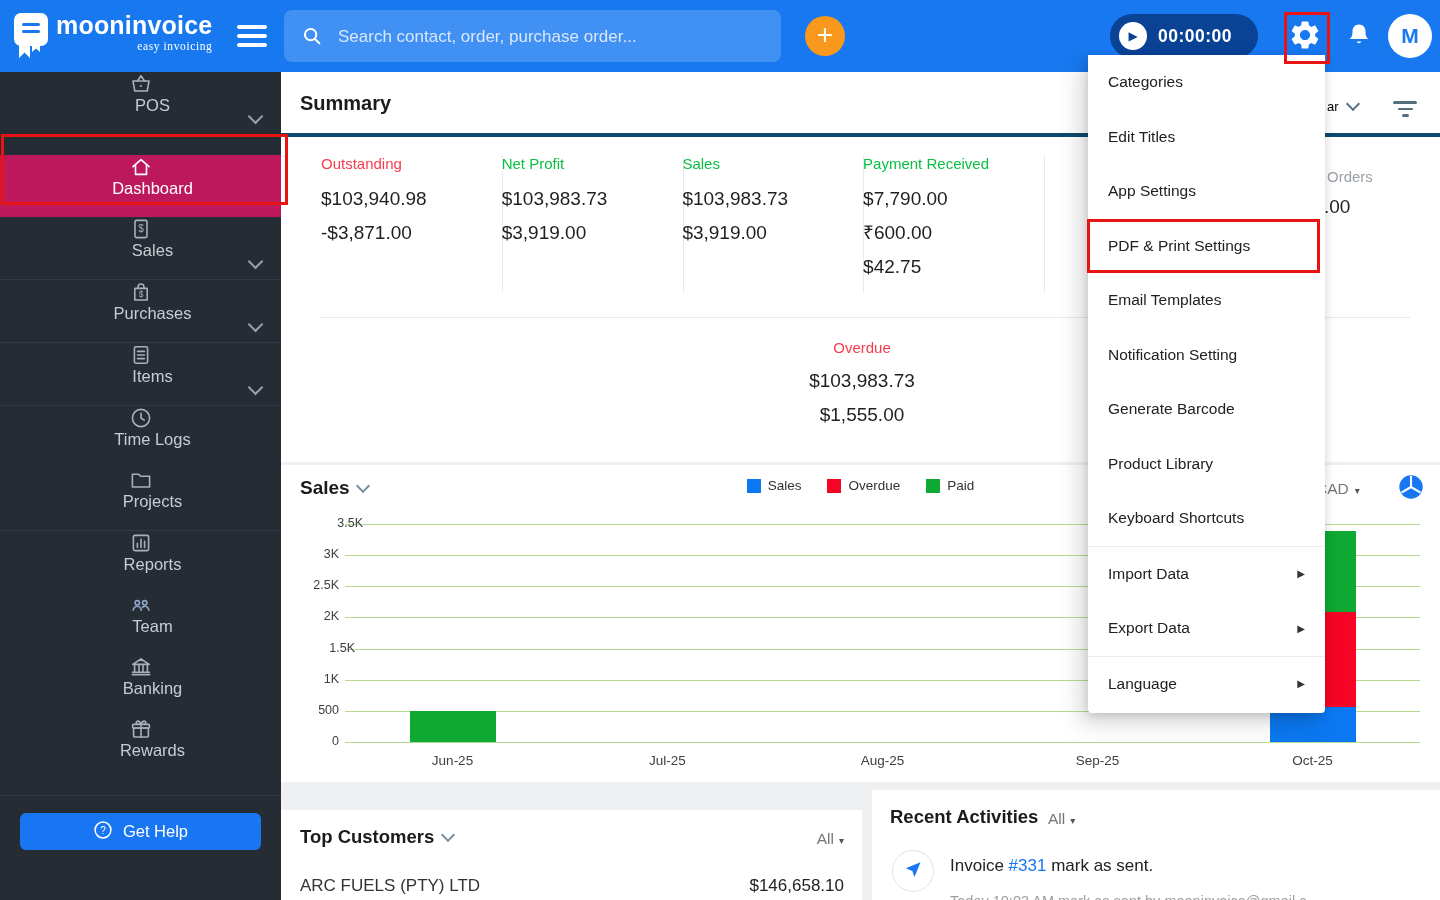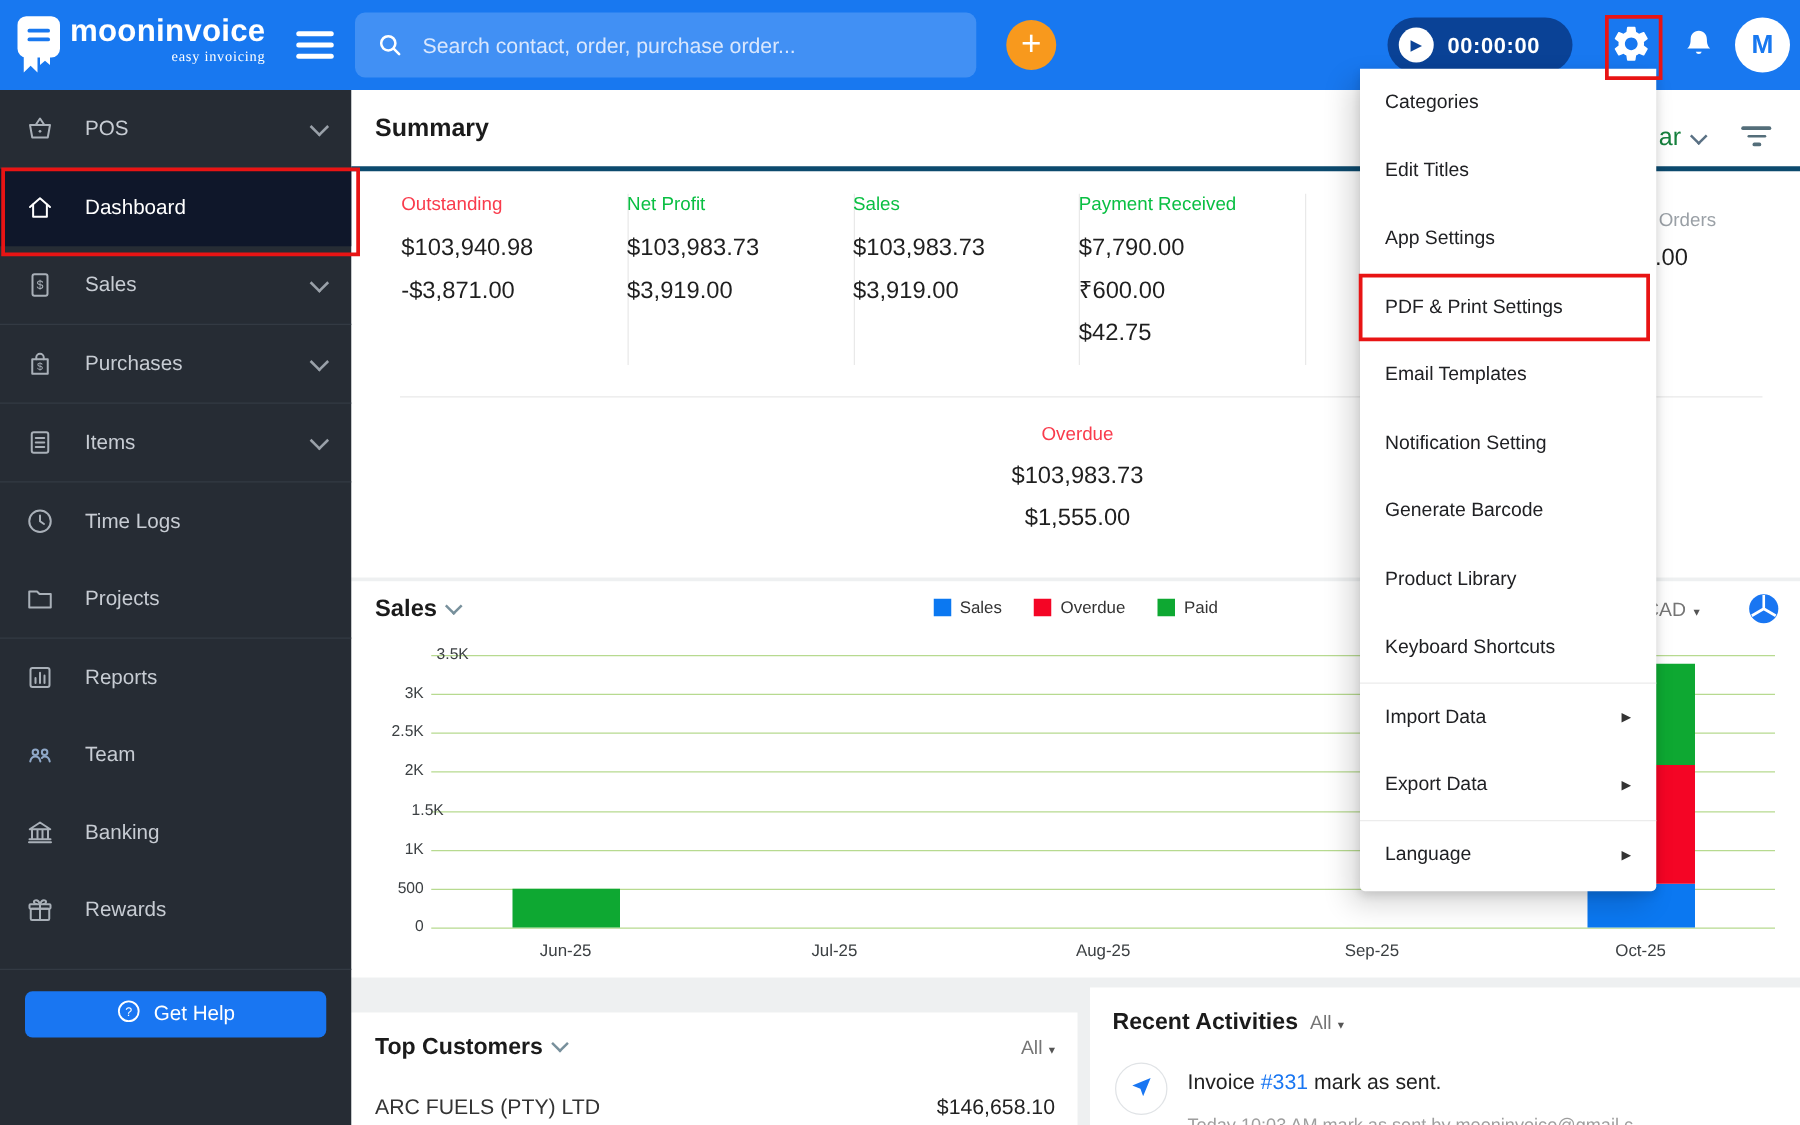"POS" .side-row { flex-direction: none -> column }
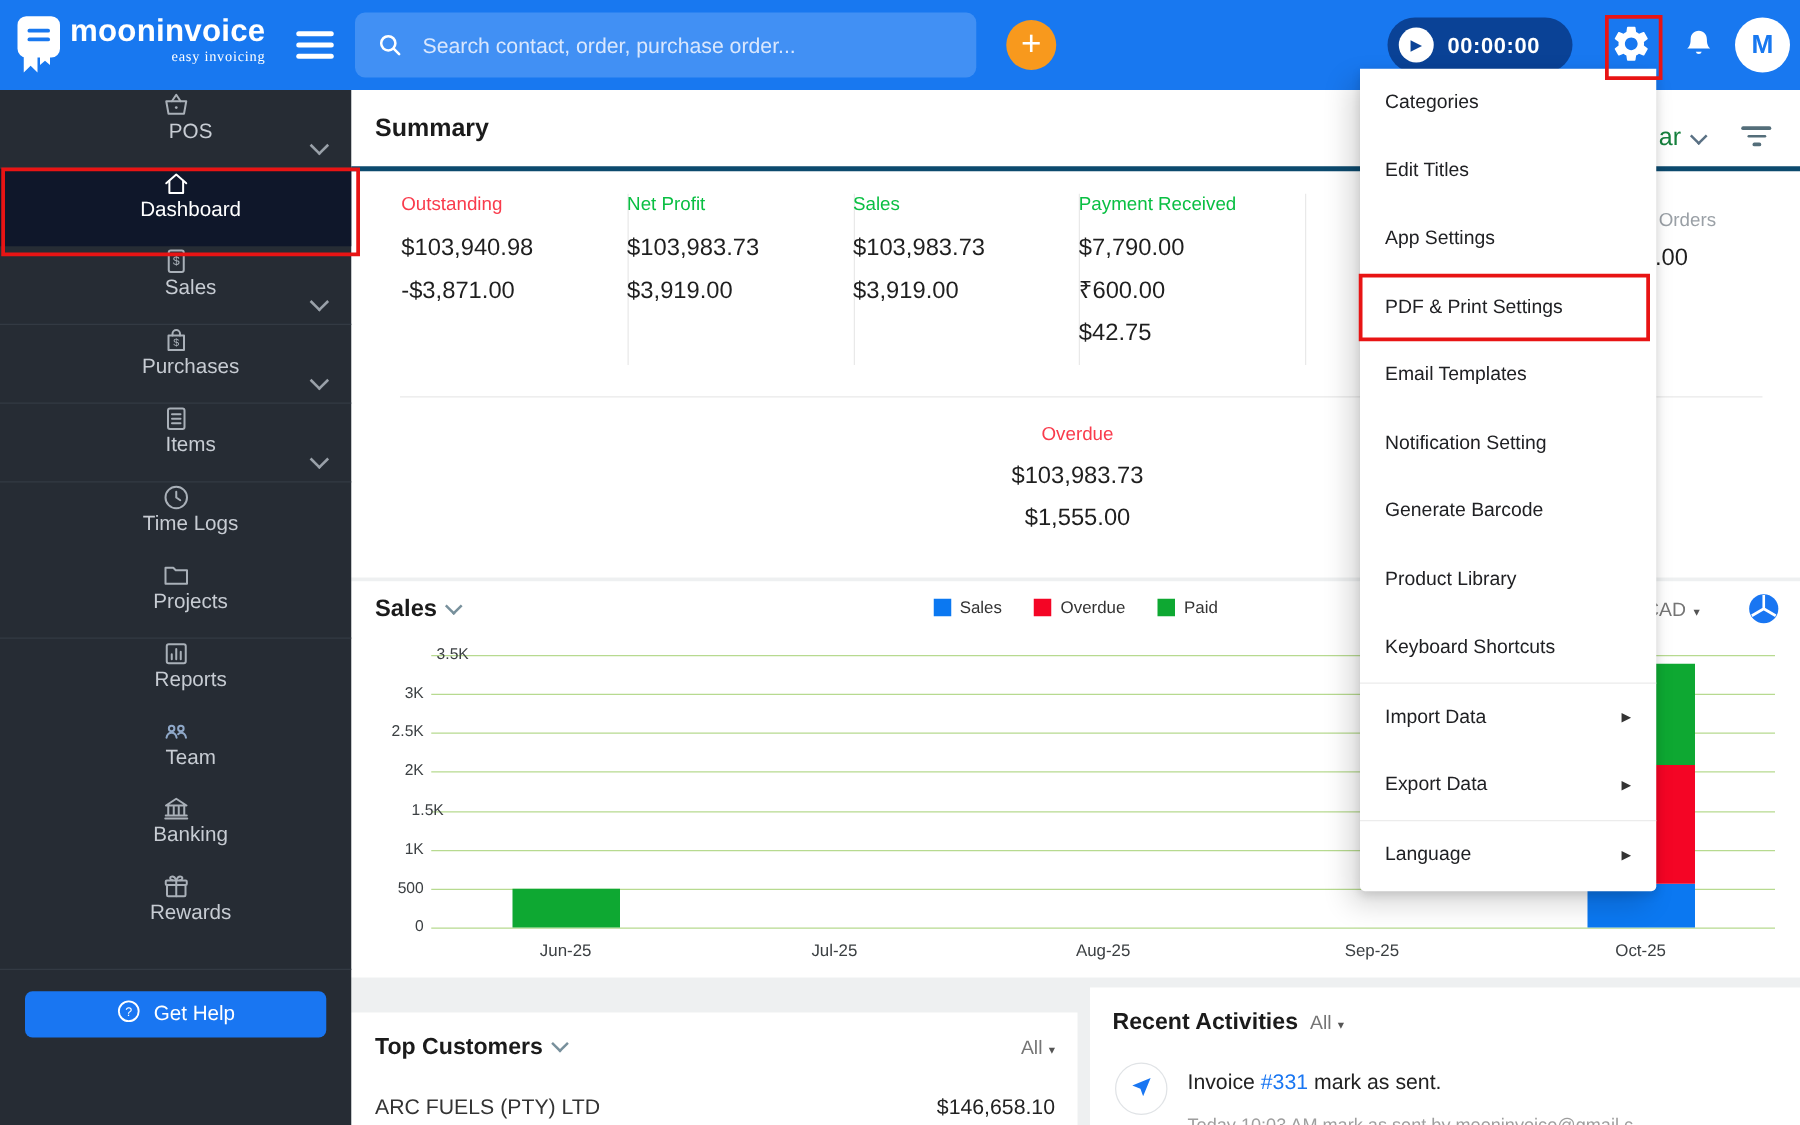"ar" #period-frag { color: #15803d -> #000000; font-size: 20px -> 13px }
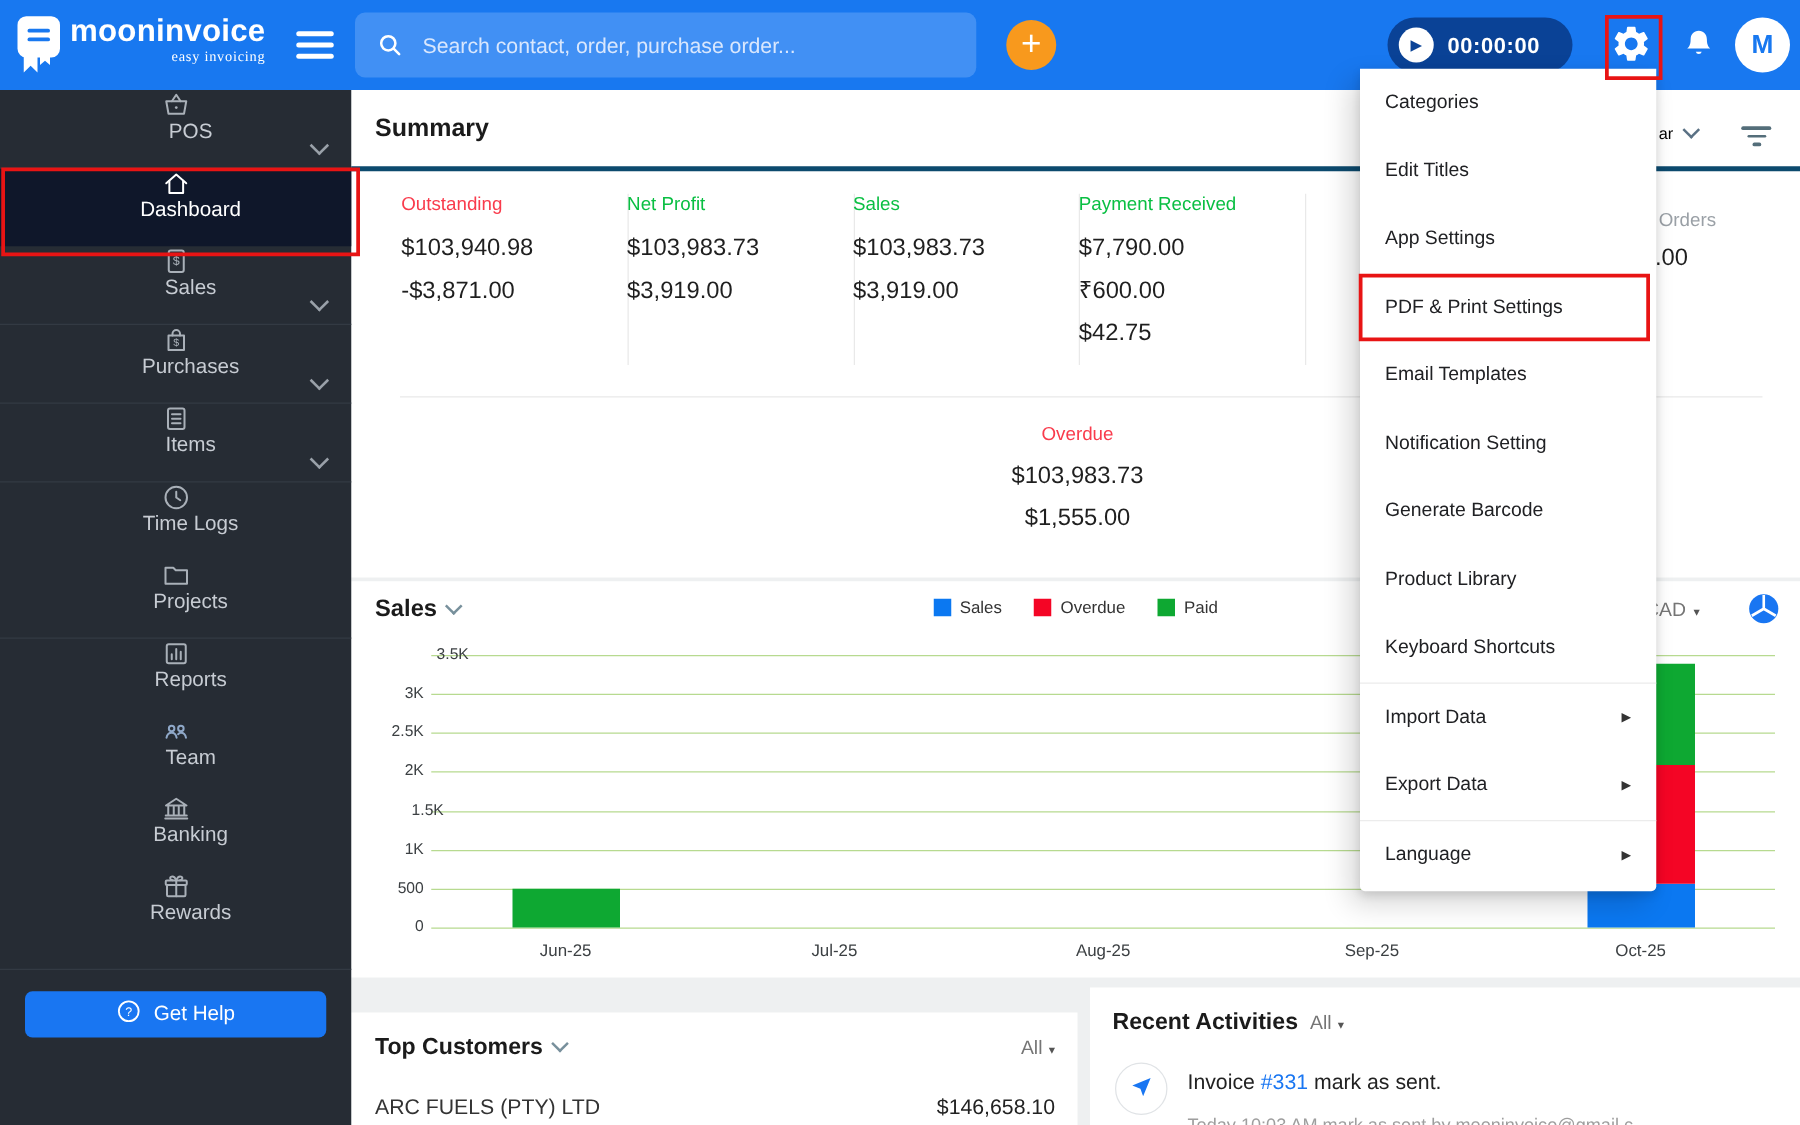"Dashboard" .side-row.active { background: #0f172a -> #be185d; margin-top: none -> 20px }
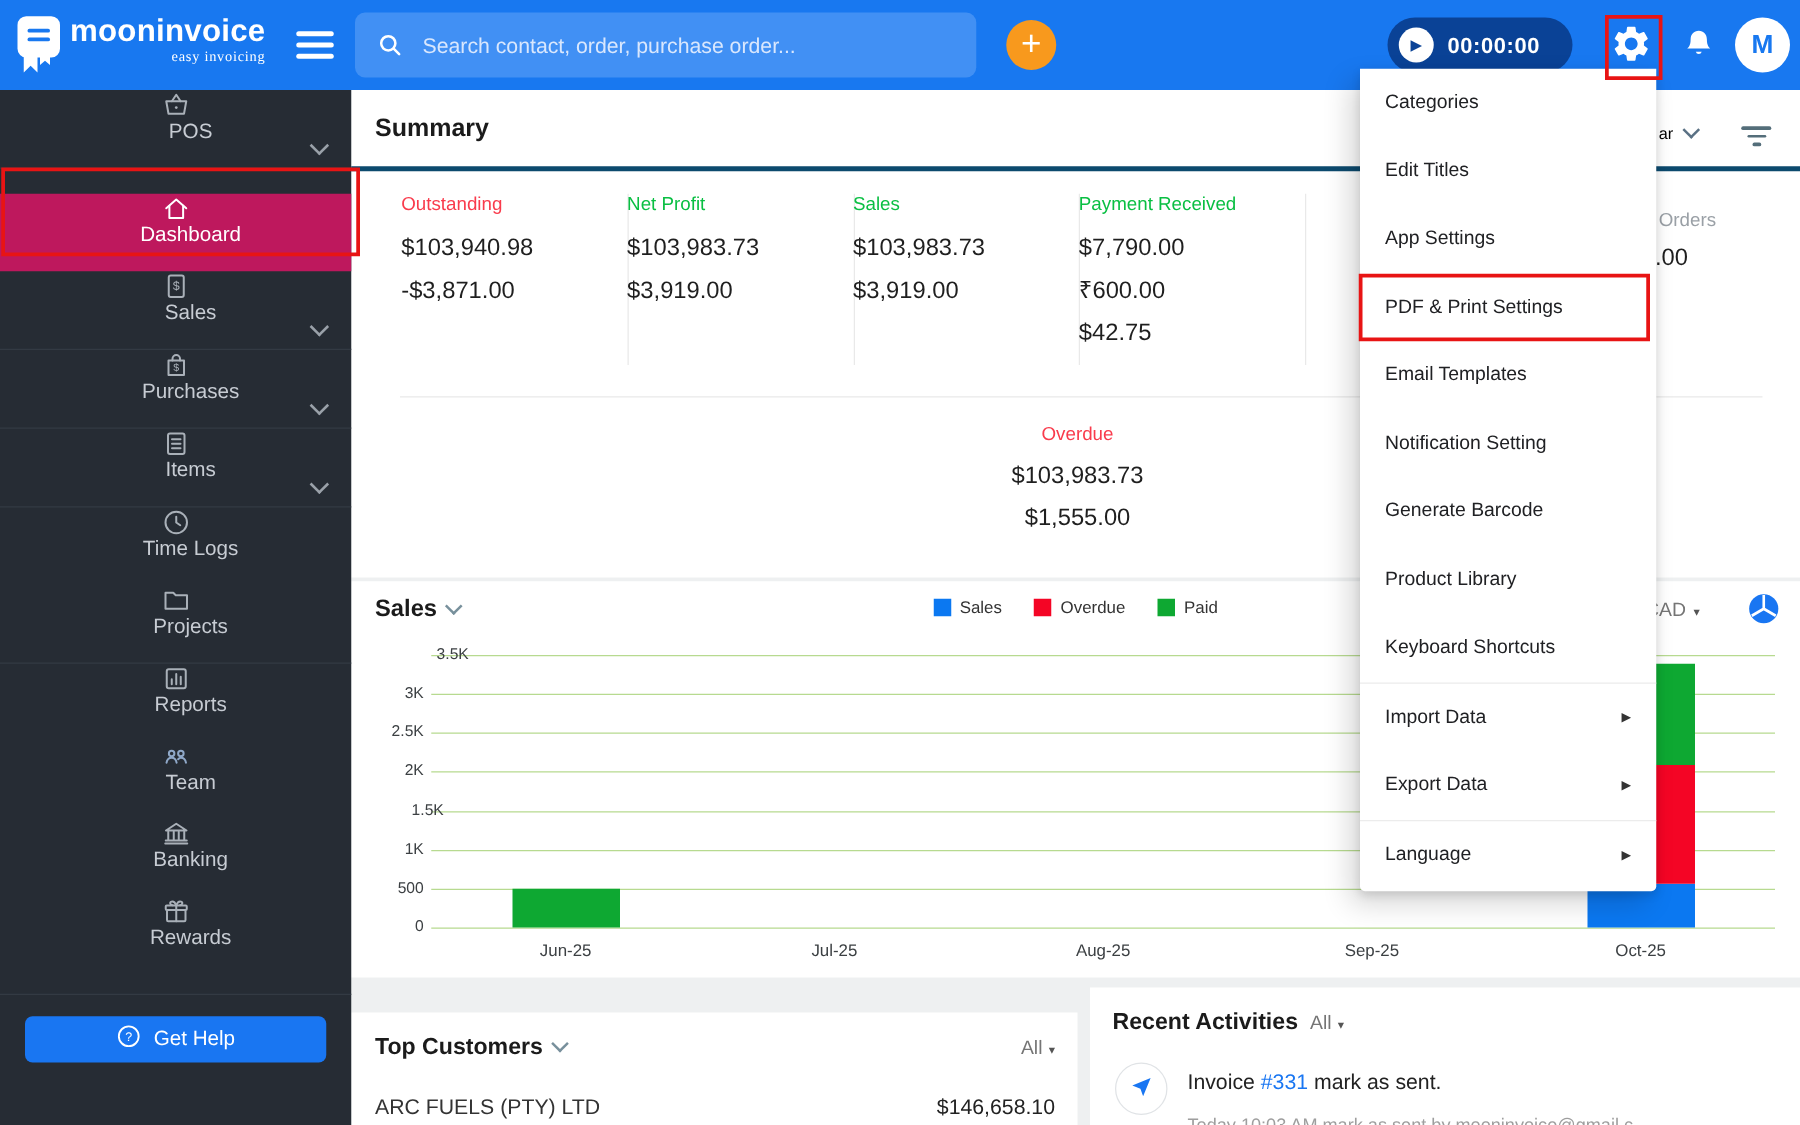"3.5K" div.ytick { left: 16px -> 4px }
